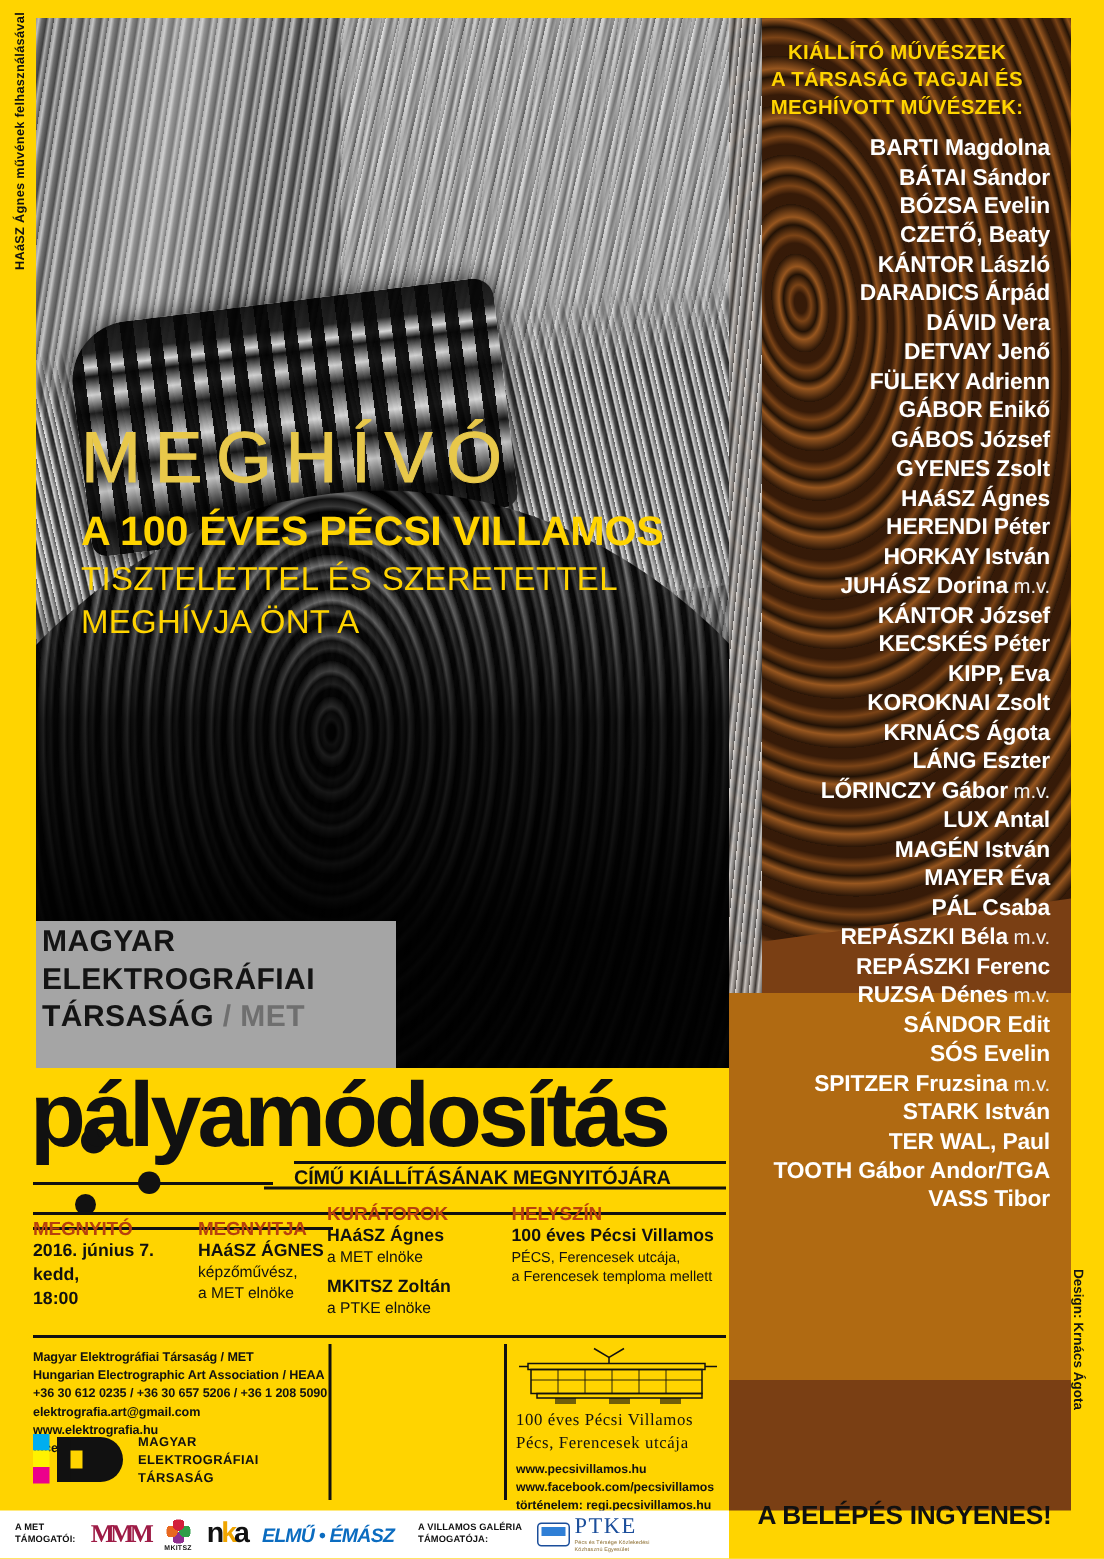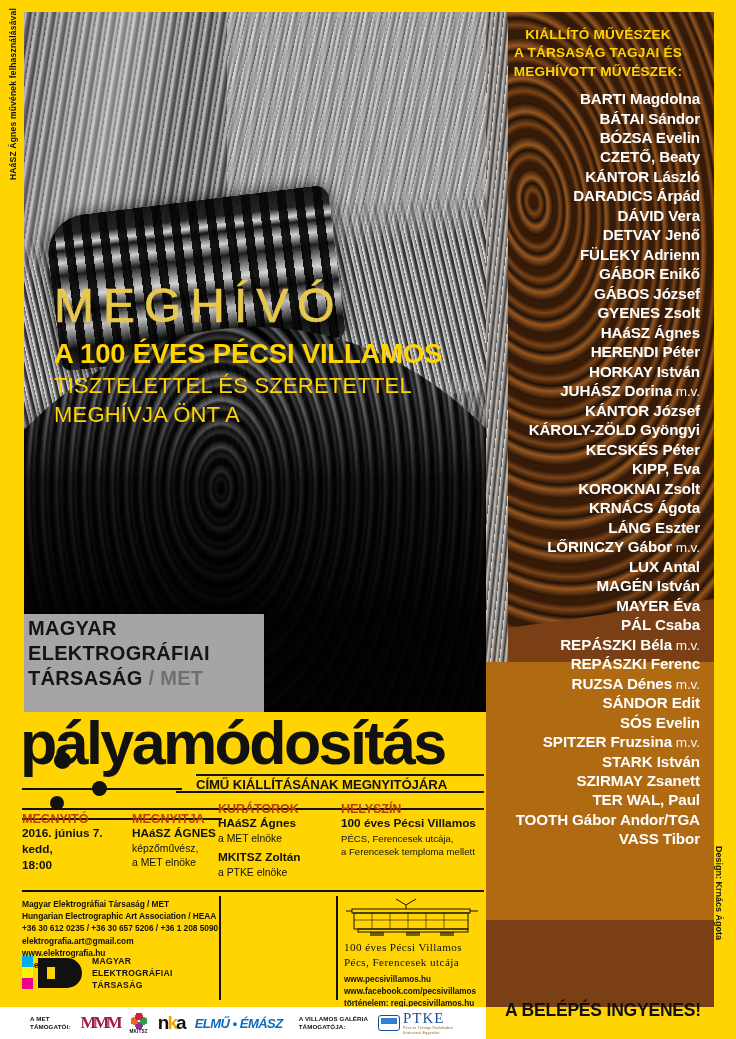"KÁROLY-ZÖLD Gyöngyi" li { html: <li><span>KÁROLY-ZÖLD Gyöngyi</span></li> -> none }
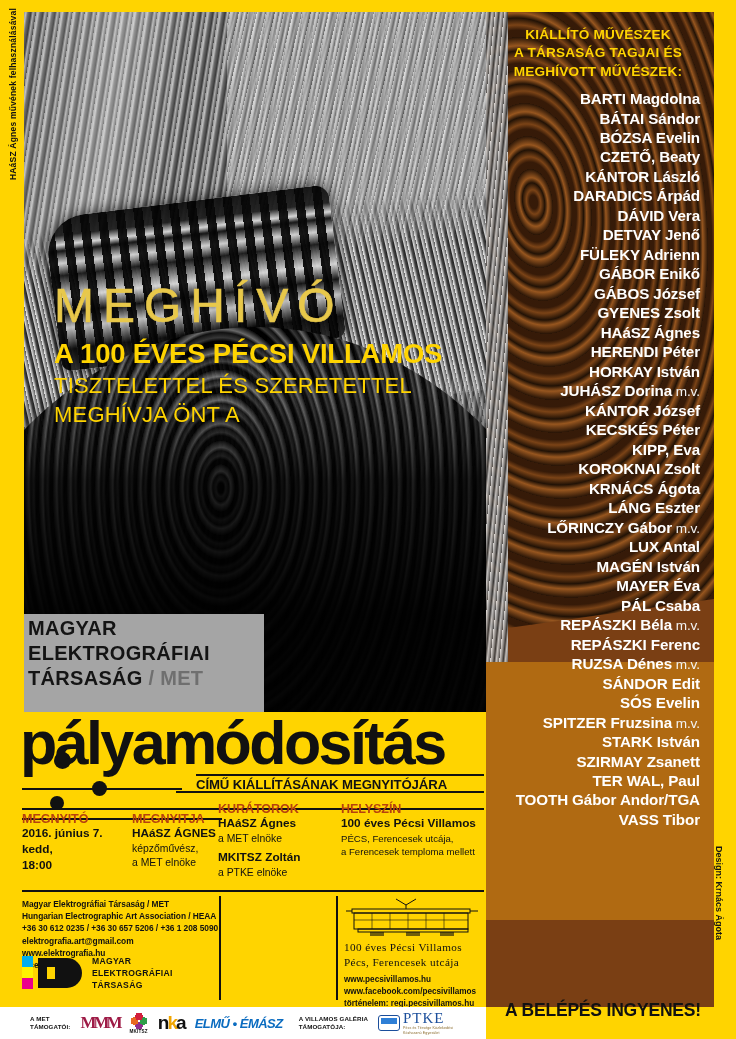"SZIRMAY Zsanett" li { html: <li><span>SZIRMAY Zsanett</span></li> -> none }
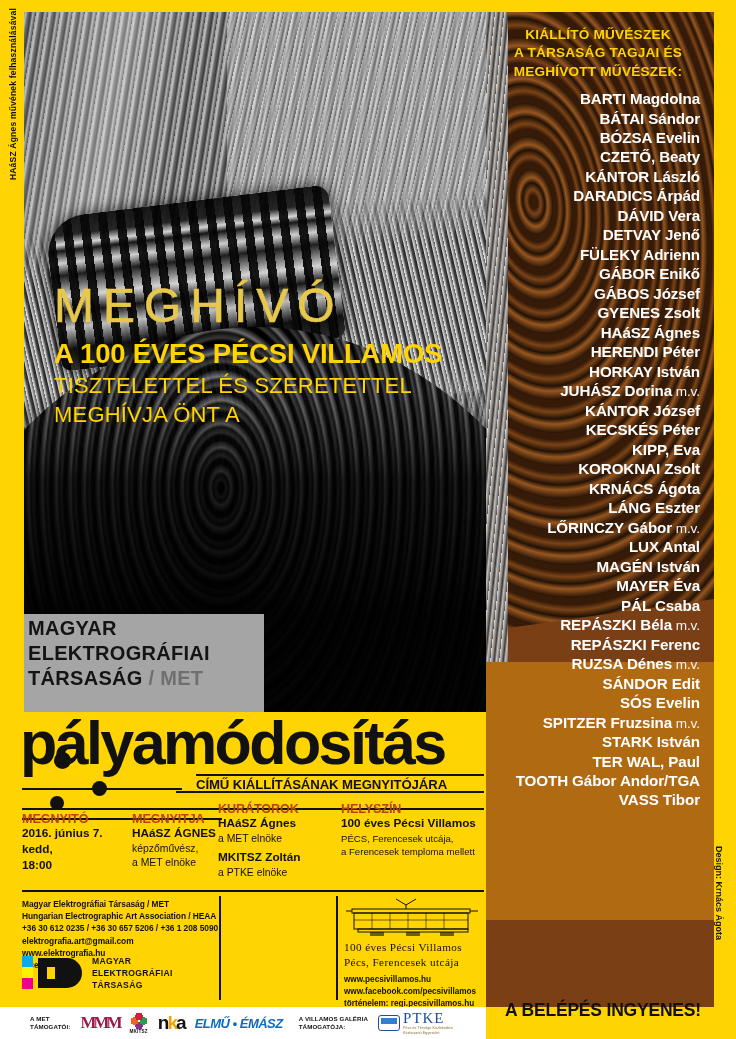"MMM" #sponsors { padding-left: 30px -> 10px }
